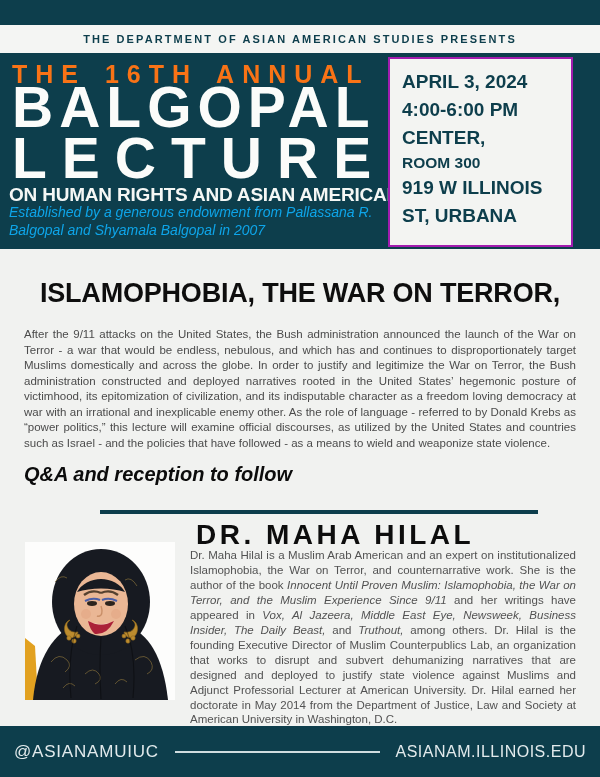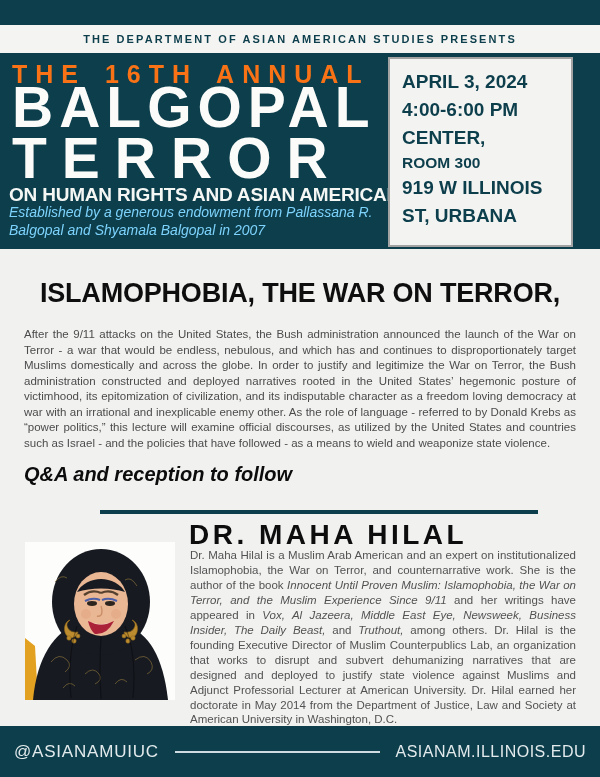"APRIL 3, 2024" .event-box { border: 2px solid #a3a3a3 -> 2px solid #a21caf }
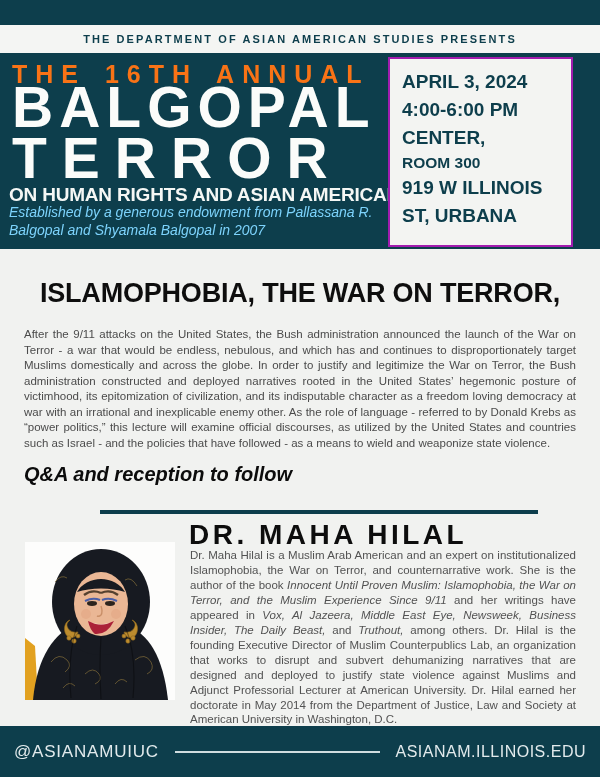"TERROR" div.big-title { text: TERROR -> LECTURE }
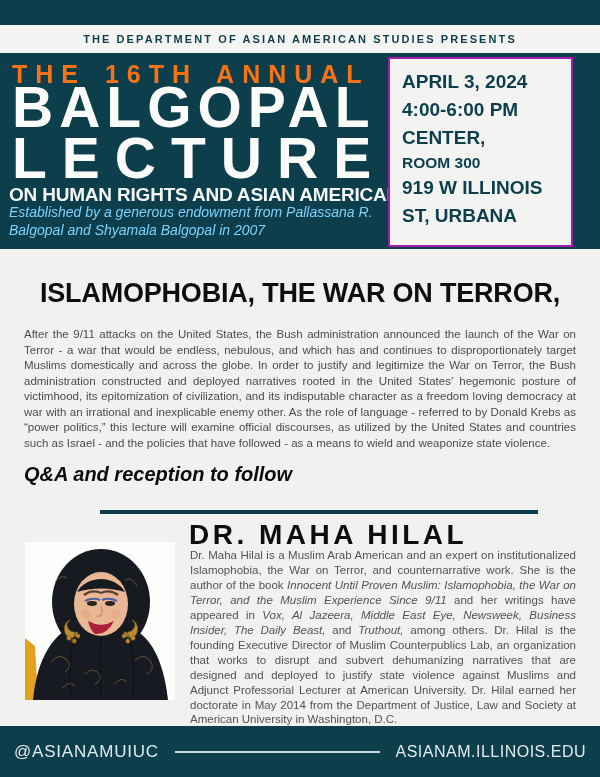"Established by a generous endowment" .endowment { color: #7dd3fc -> #0ea5e9 }
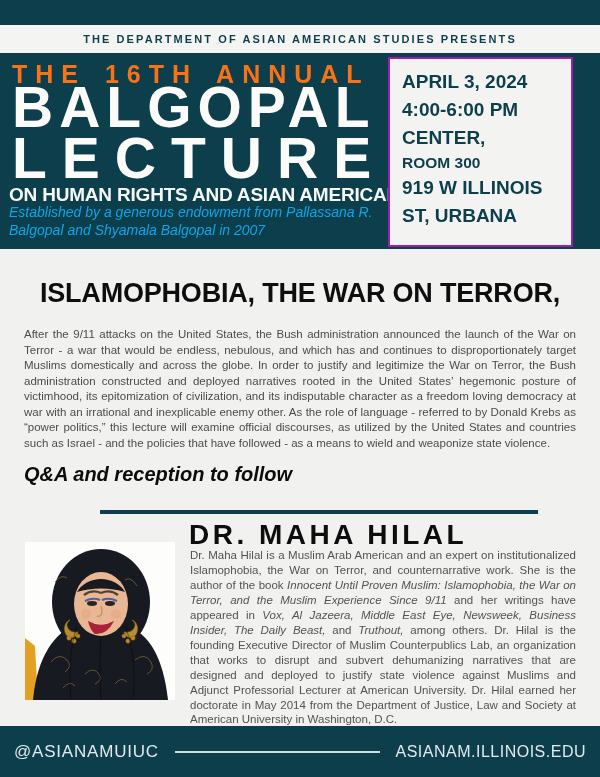"DR. MAHA HILAL" .speaker-name { left: 189px -> 196px }
